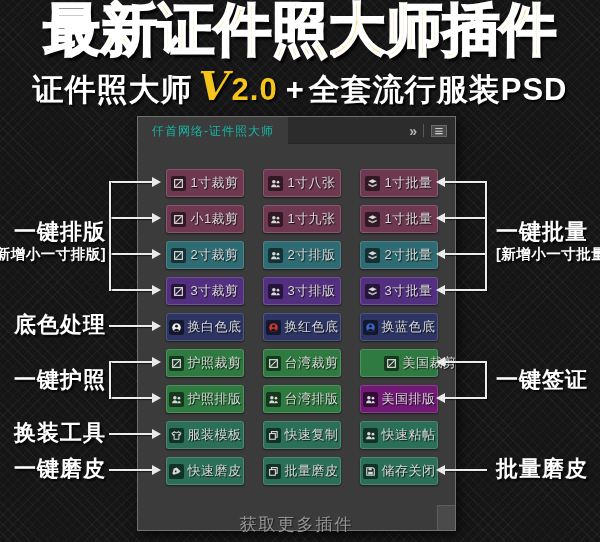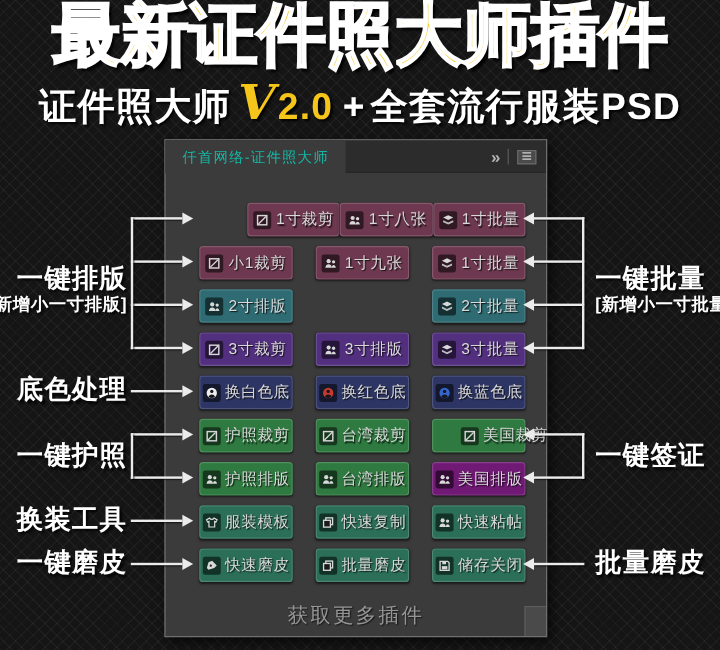"1寸裁剪" button.pbtn { margin-left: 40px -> none }
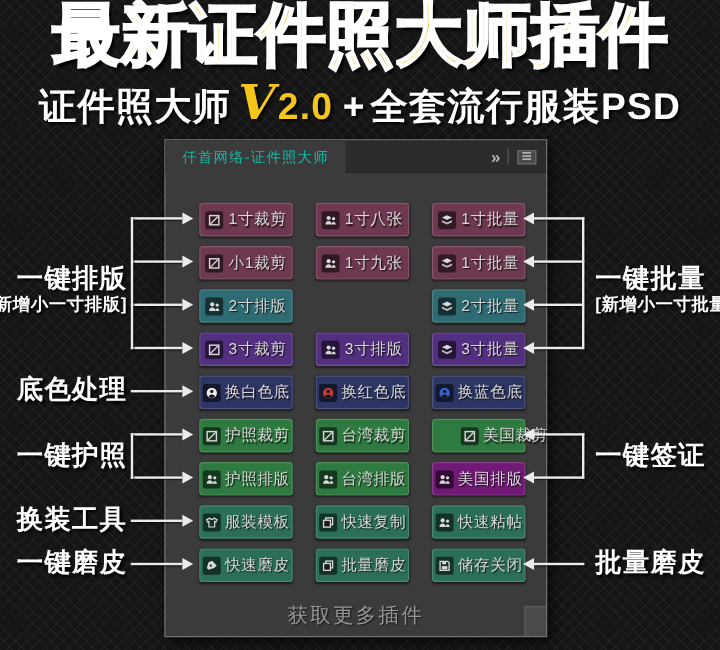"2寸裁剪" button.pbtn { html: none -> <button> <span> <svg> <rect></rect> <path></path> </svg> </span> <span>2寸裁剪</span> </button> }
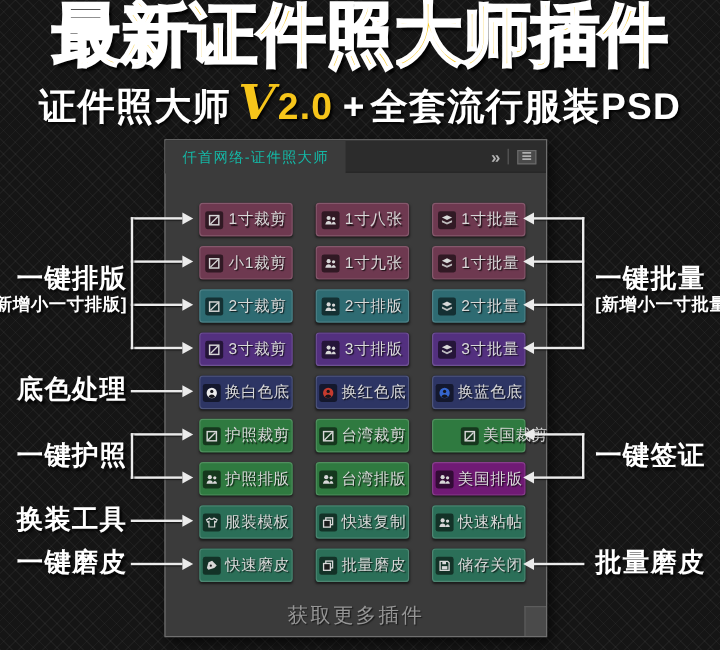"获取更多插件" .panel-footer { top: 384px -> 396px }
